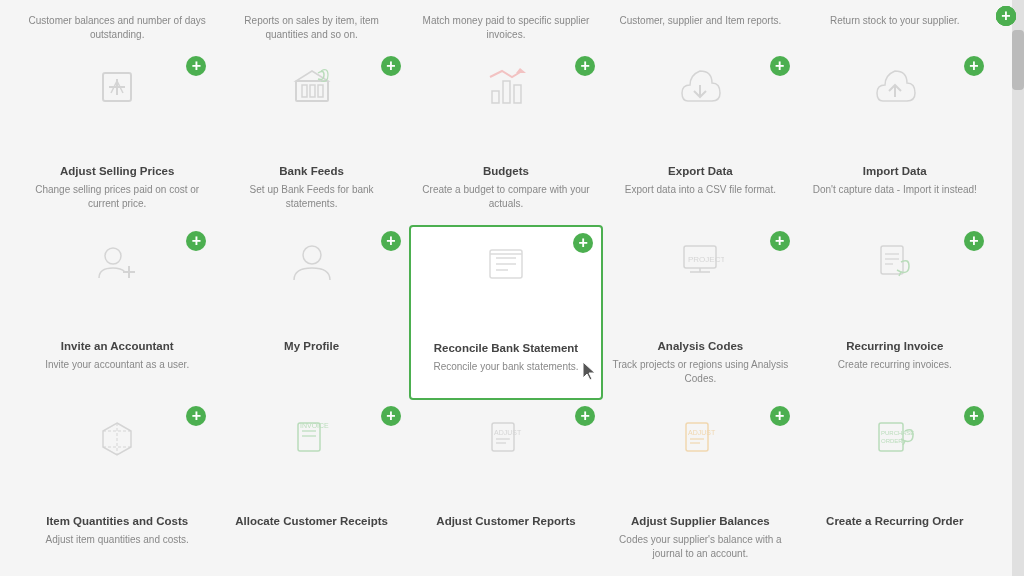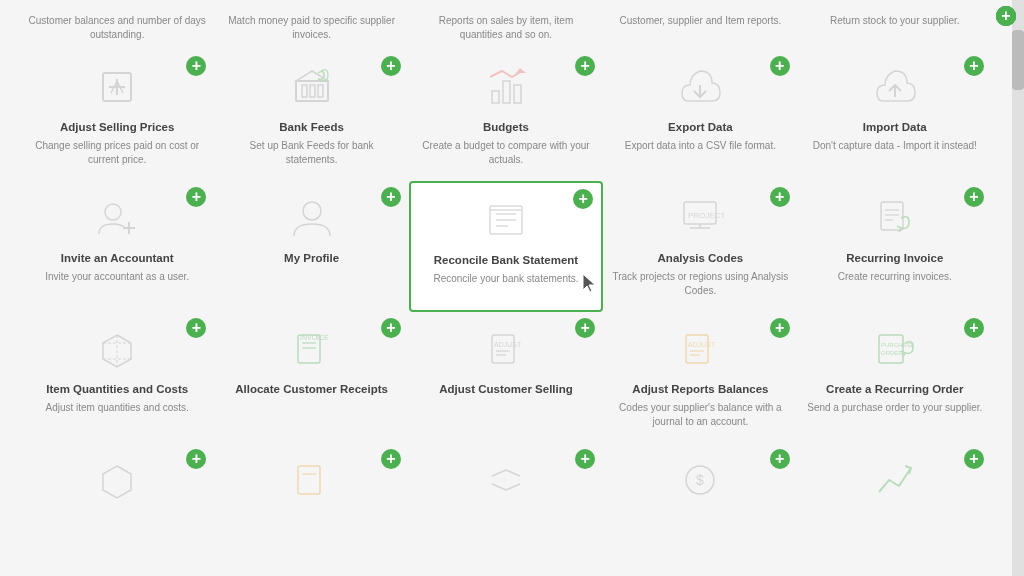"Match money paid to specific" div.partial-card { order: before "Reports on sales by item," -> after "Reports on sales by item," }
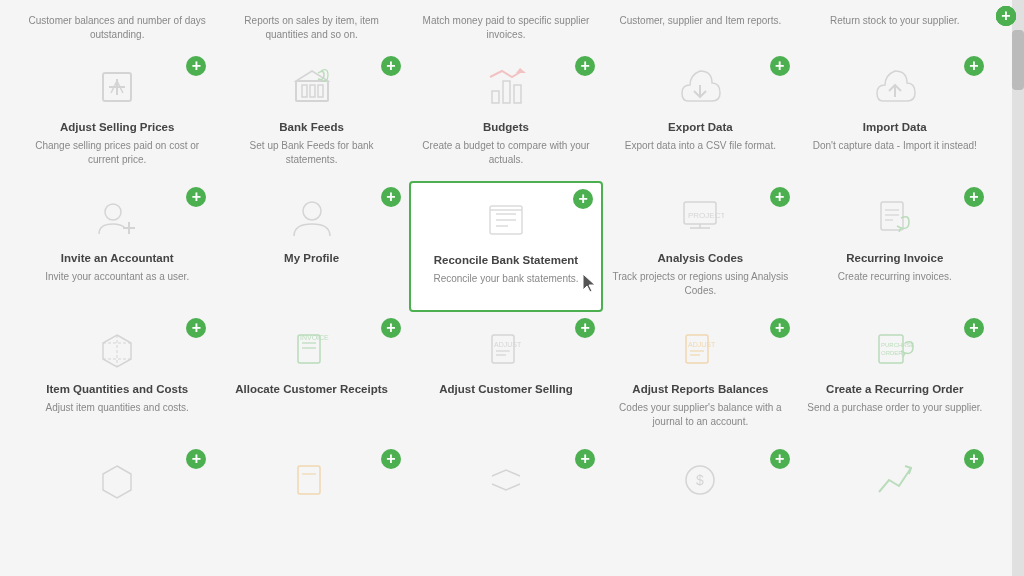"Adjust Selling Prices" .card-title { margin-top: none -> 44px }
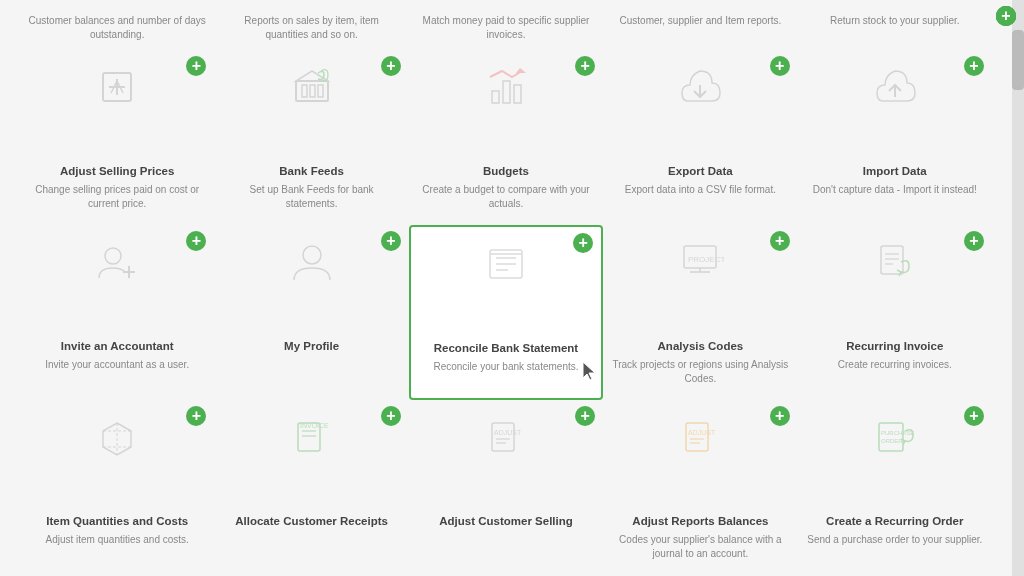"Adjust Customer Selling" span.card-title { text: Selling -> Reports }
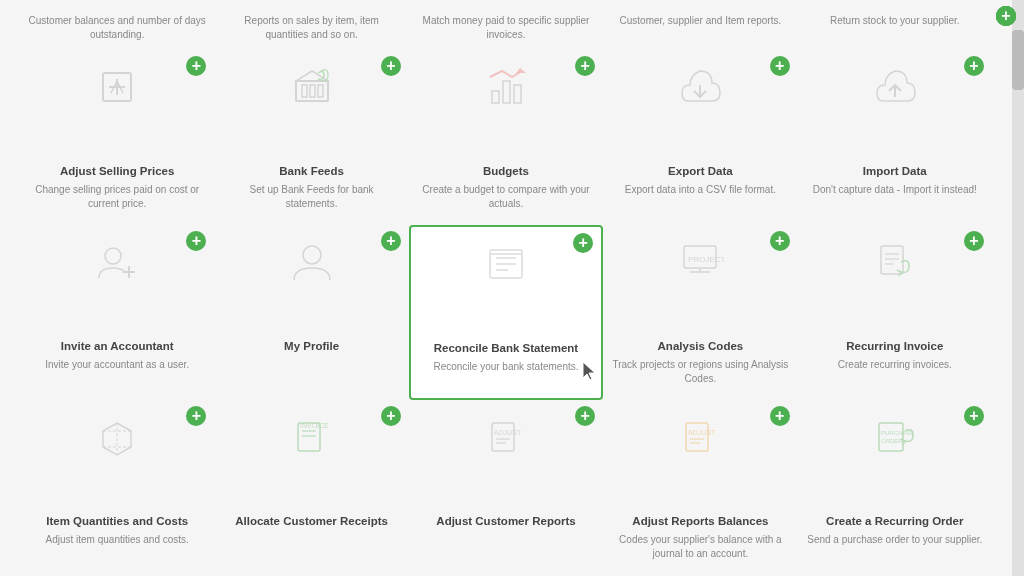"Adjust Reports Balances" span.card-title { text: Reports -> Supplier }
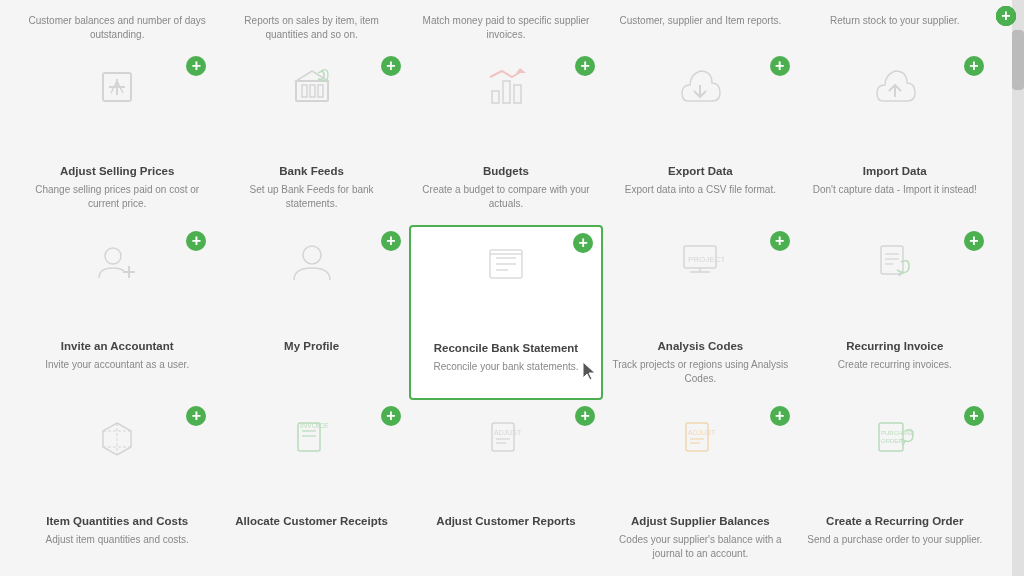"Send a purchase order to" span.card-desc { html: <span>Send a purchase order to your supplier.</span> -> none }
